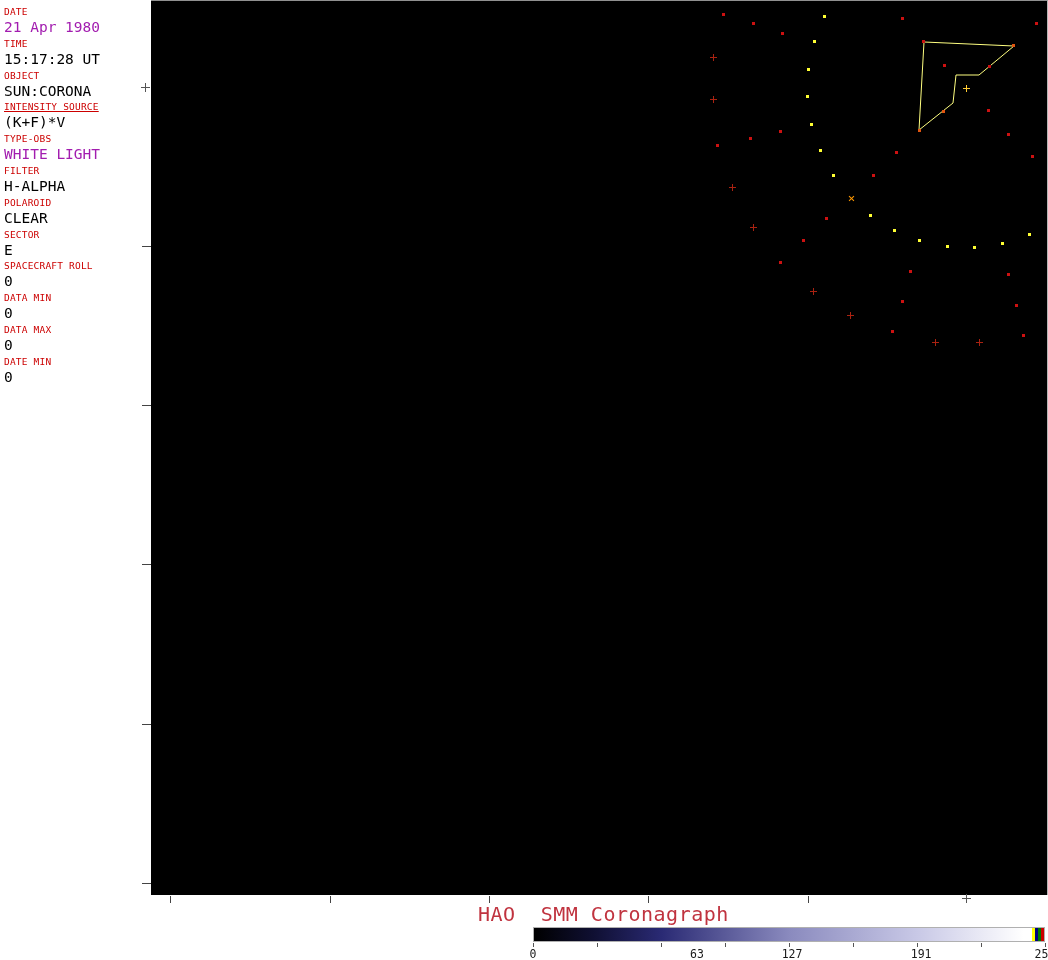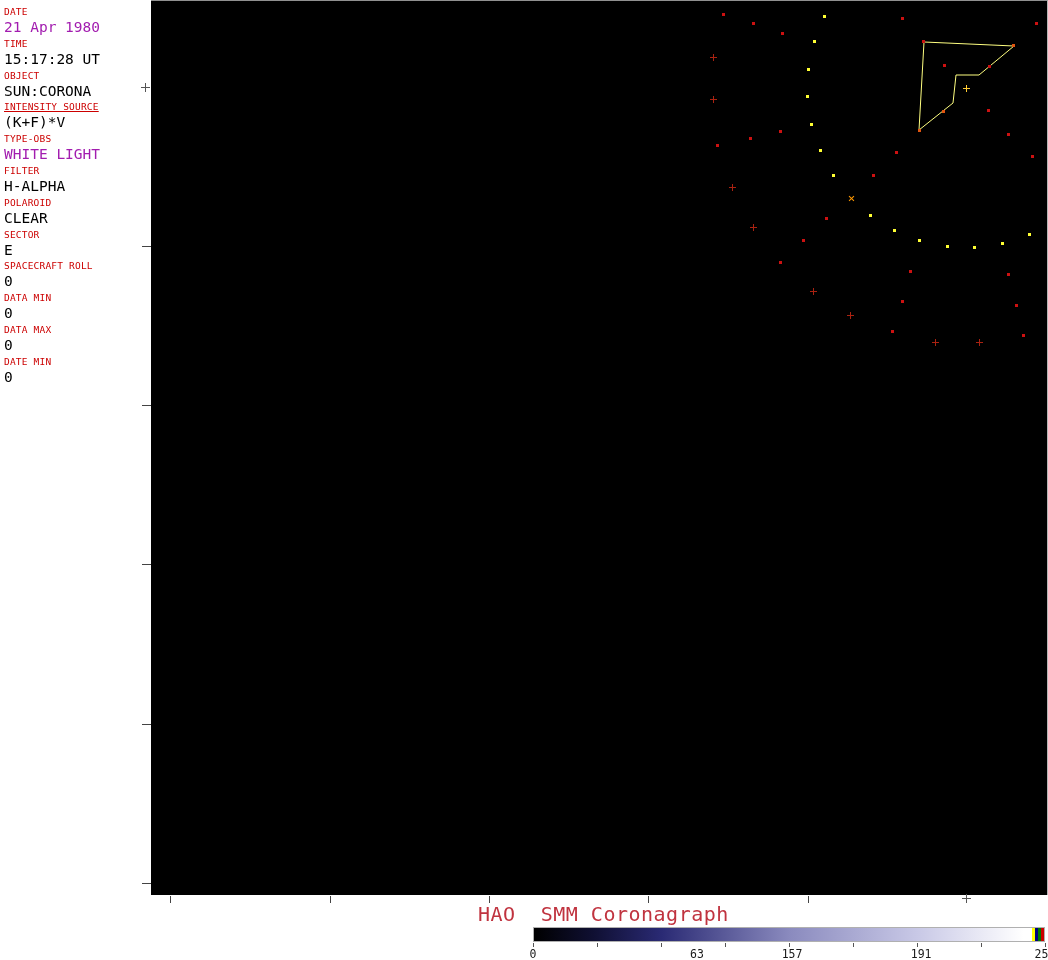"157" span.cbar-label { text: 157 -> 127 }
